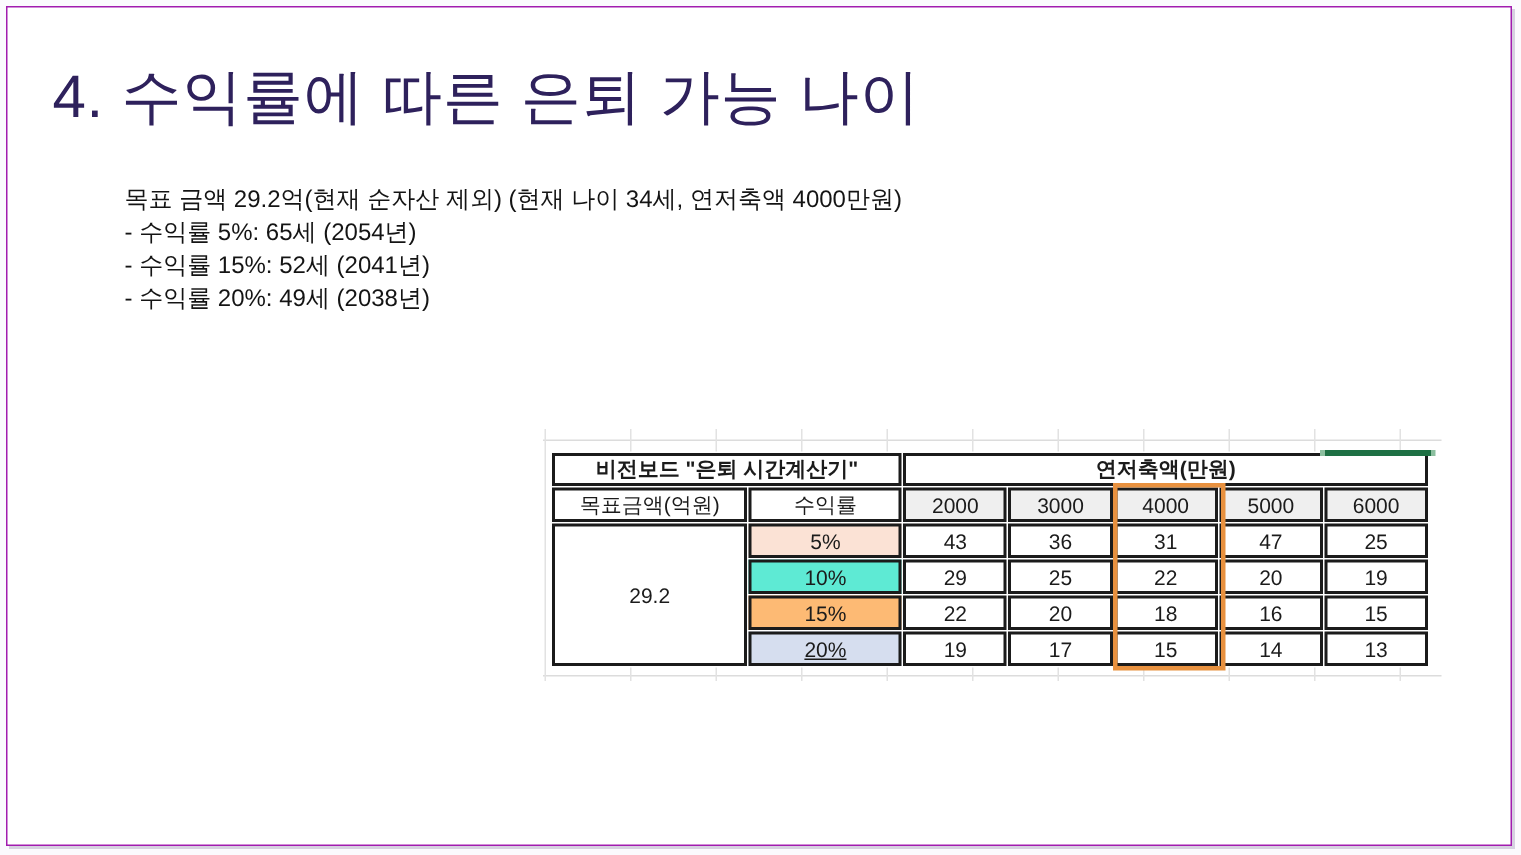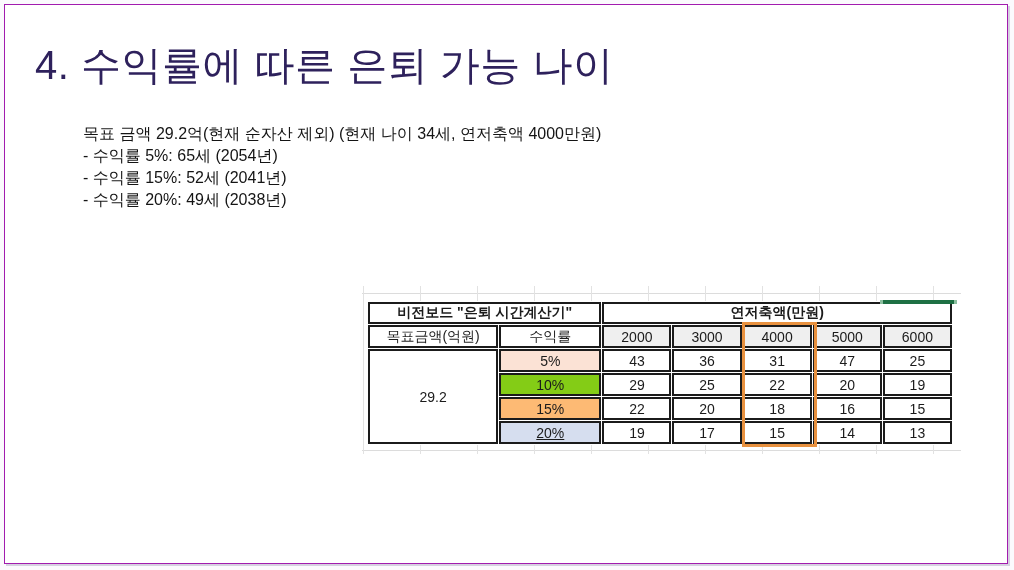"10%" td { background-color: #84cc16 -> #5eead4 }
